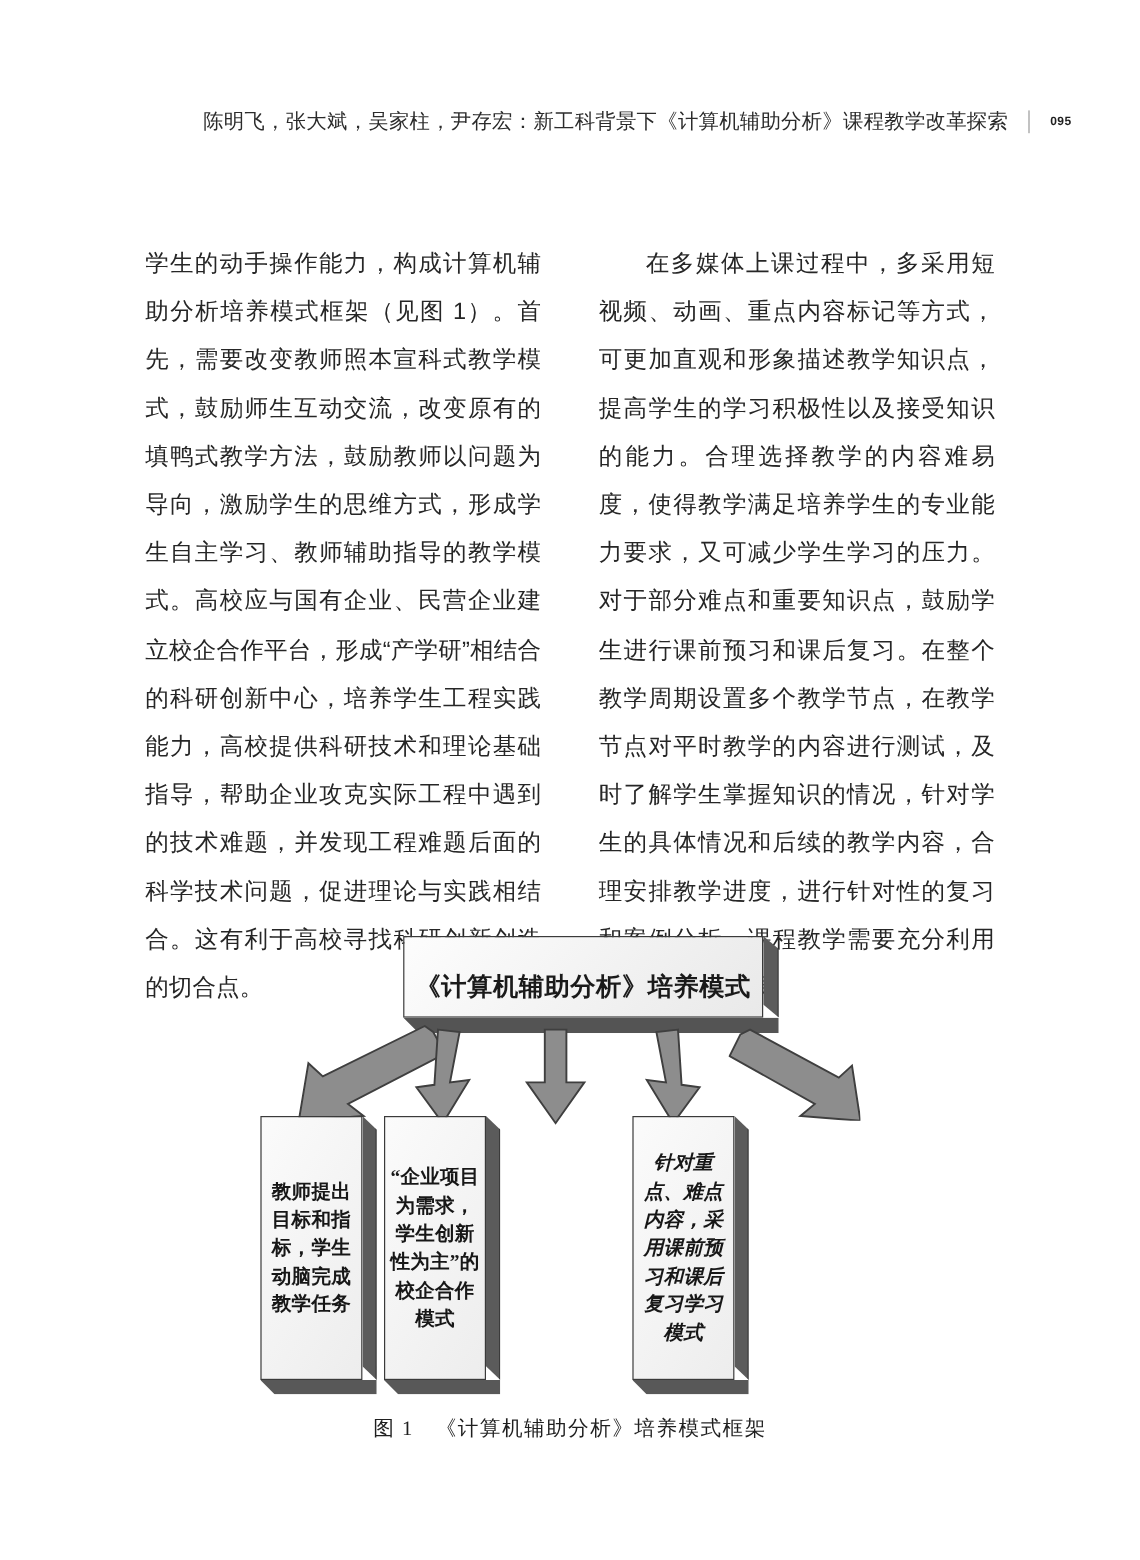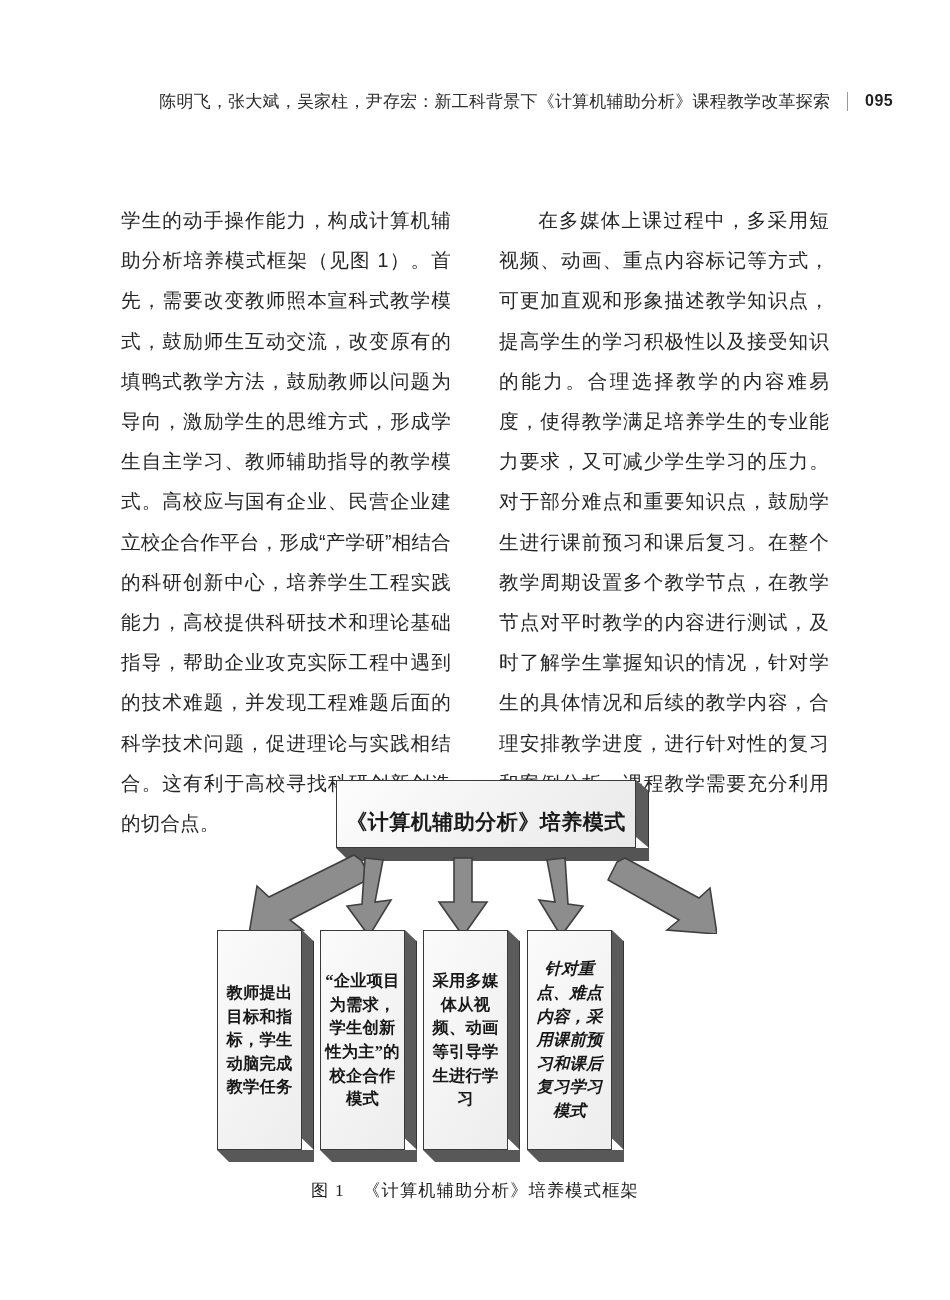"095" .running-head-page { font-size: 16px -> 10px }
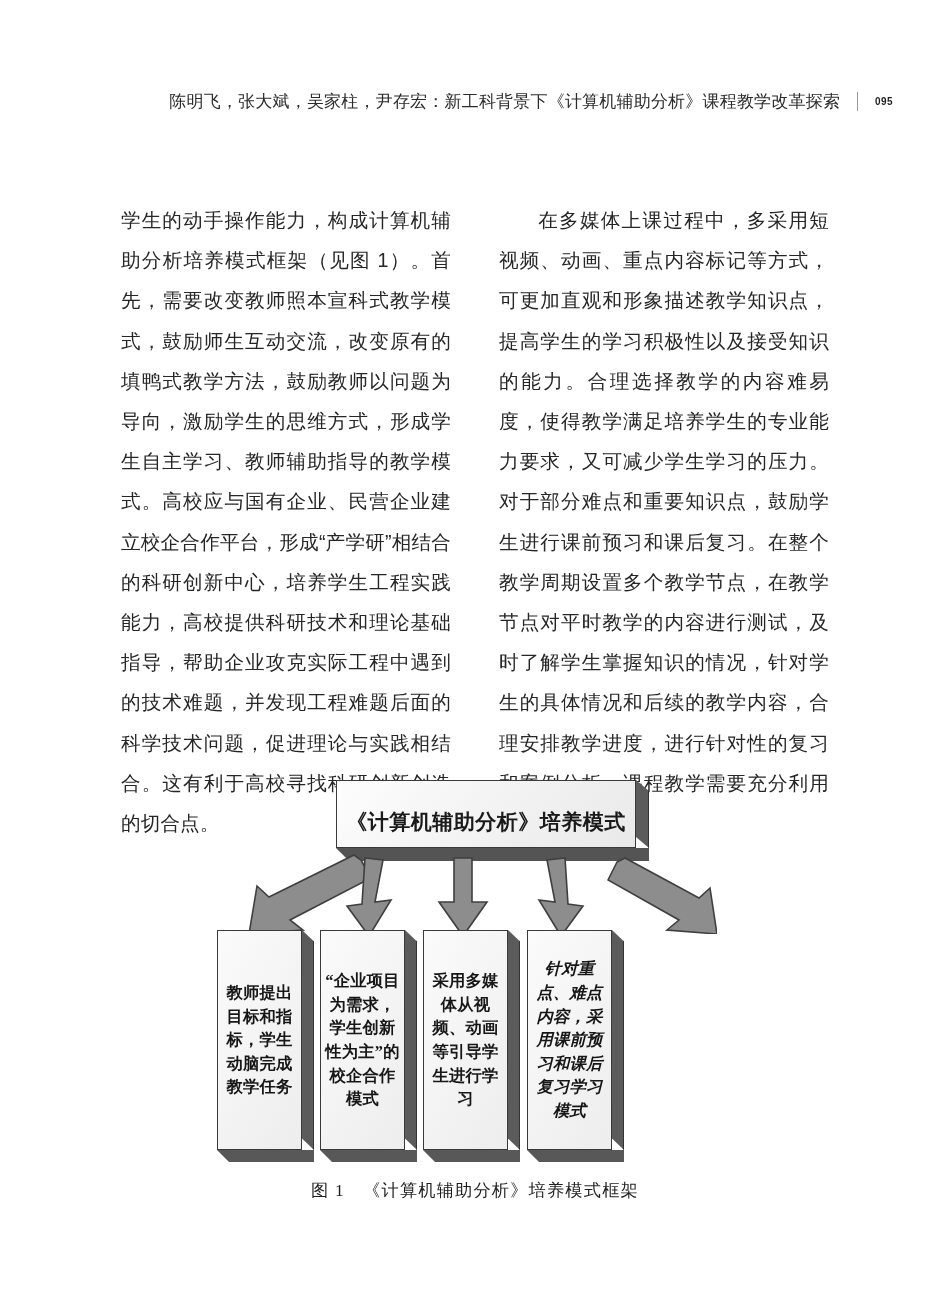"采用多媒体从视频、动画等引导学生进行学习" div.cbox { html: <div> <div></div> <div></div> <div> <span>采用多媒体从视频、动画等引导学生进行学习</span> </div> </div> -> none }
